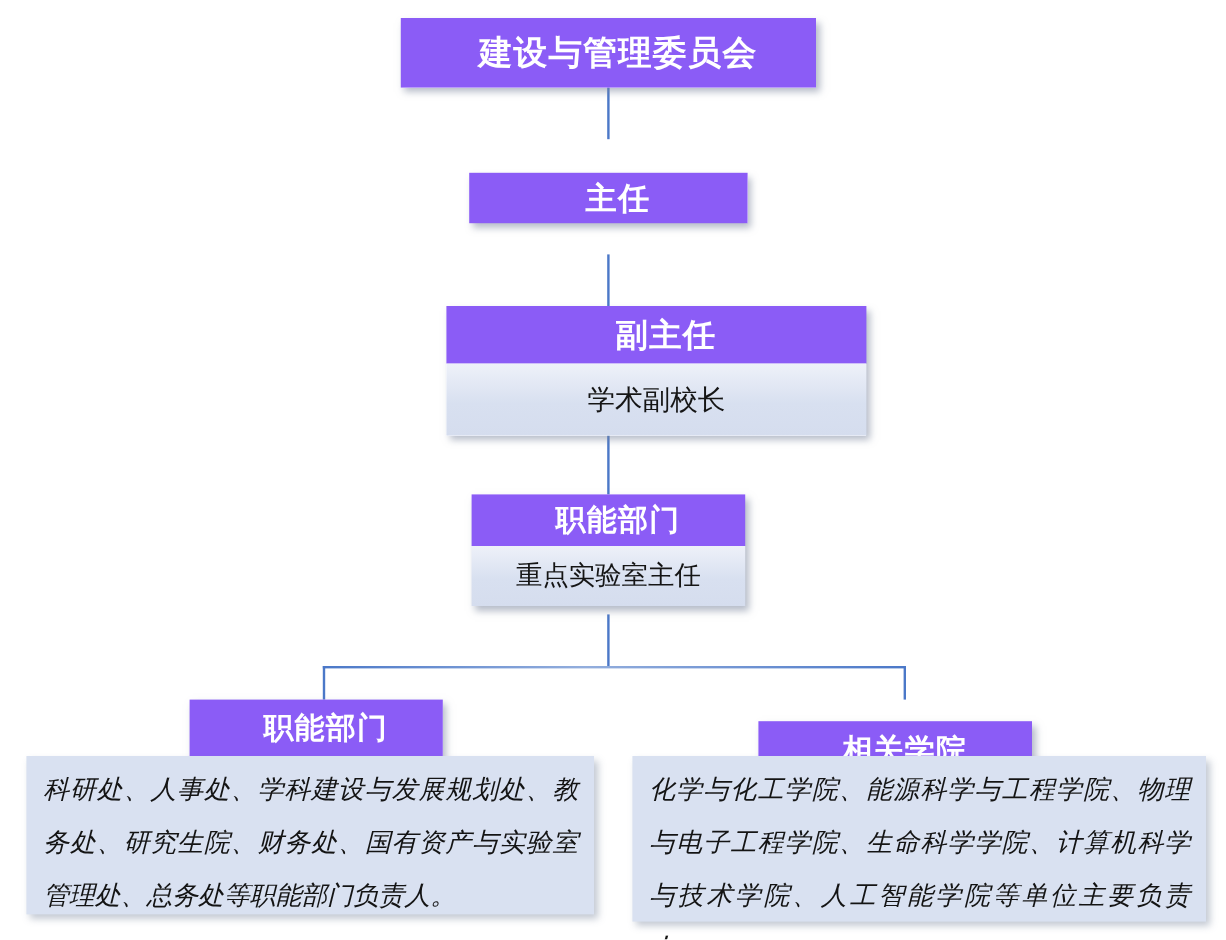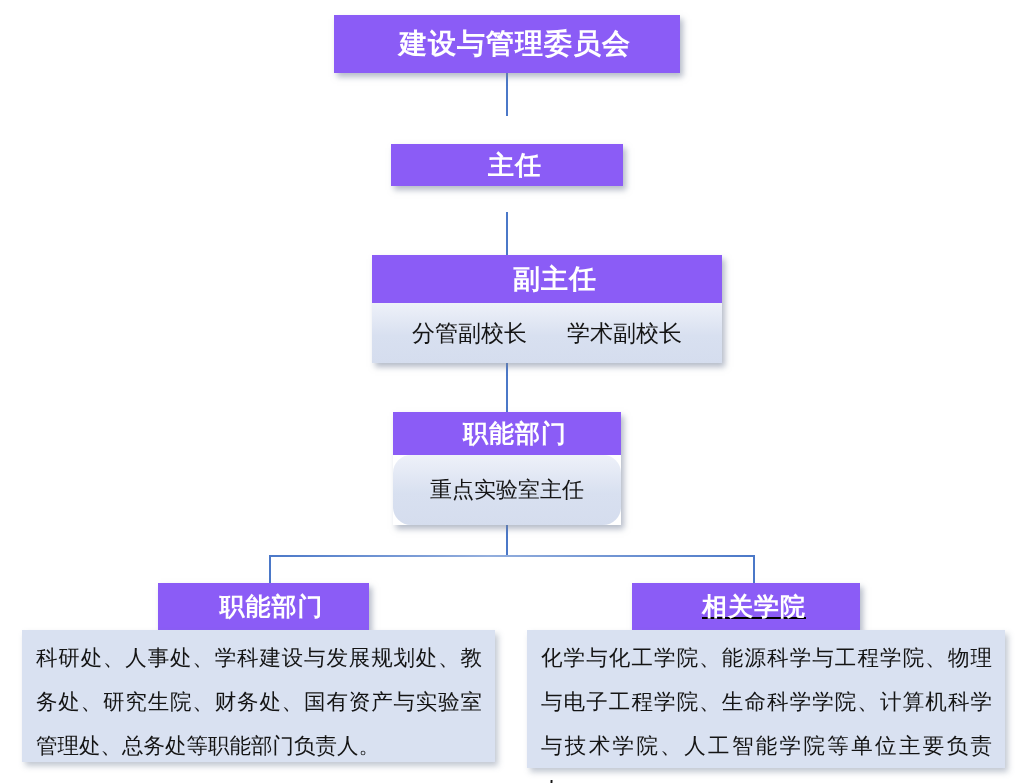"分管副校长" span { html: <span>分管副校长</span> -> none }
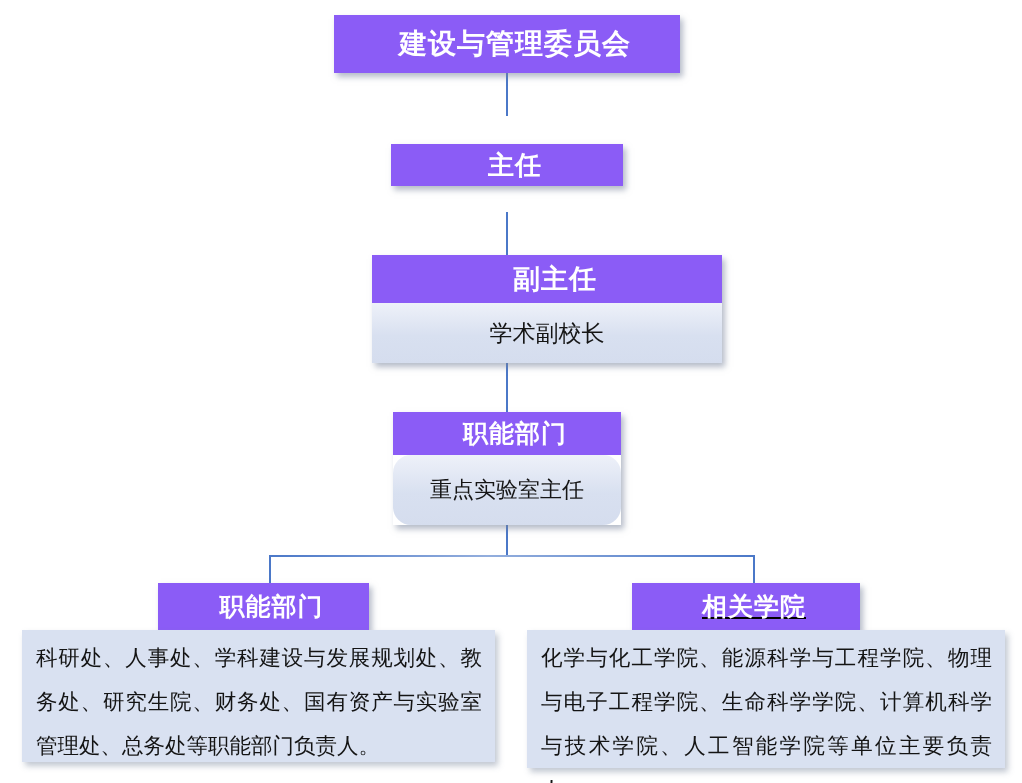"重点实验室主任" .n-office .bdy { border-radius: 18px -> none; height: 70px -> 50px }
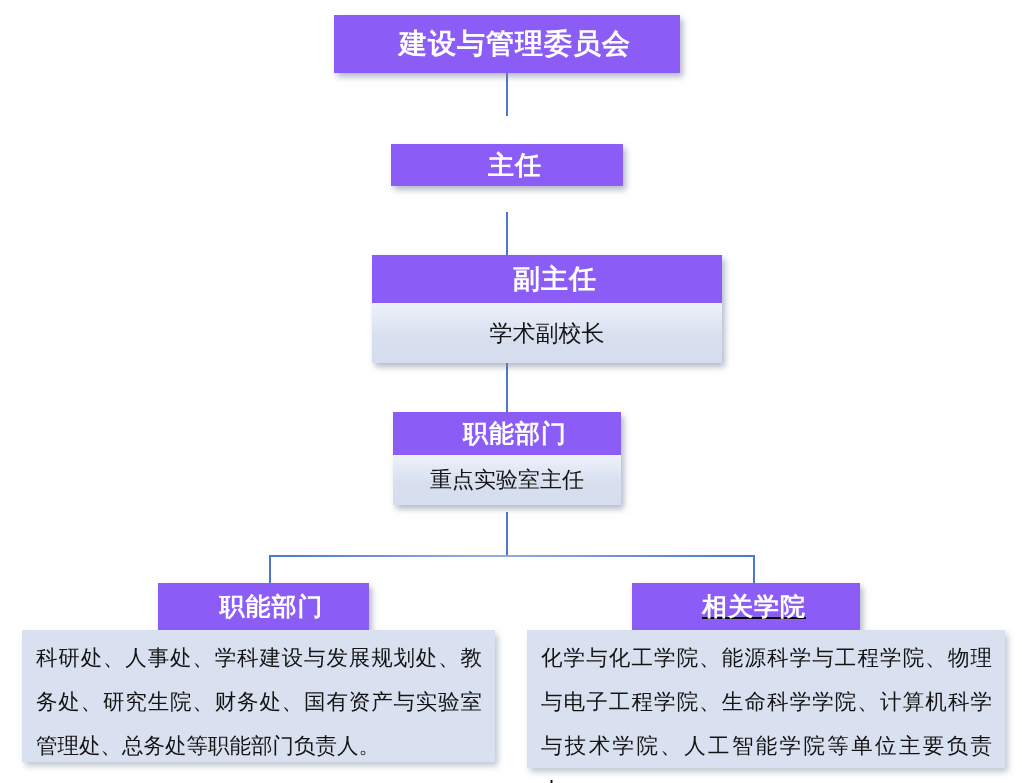"相关学院" .n-coll-hdr { text-decoration: underline -> none; top: 583px -> 601px }
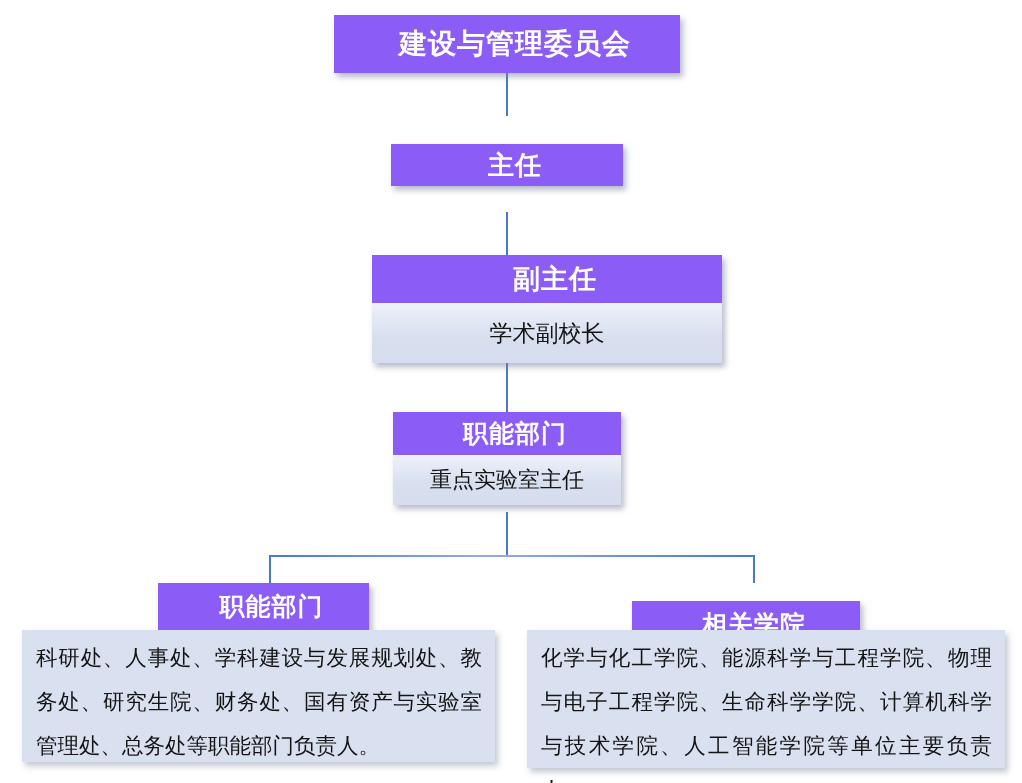"科研处、人事处、学科建设与发展规划处、教务处、研究生院、财务处、国有资产与实验室" .txtbox { font-style: none -> italic }
